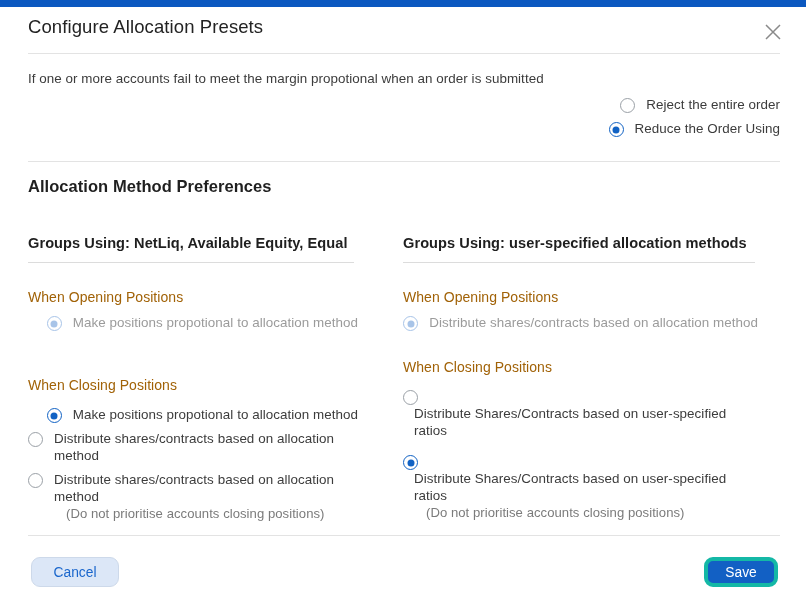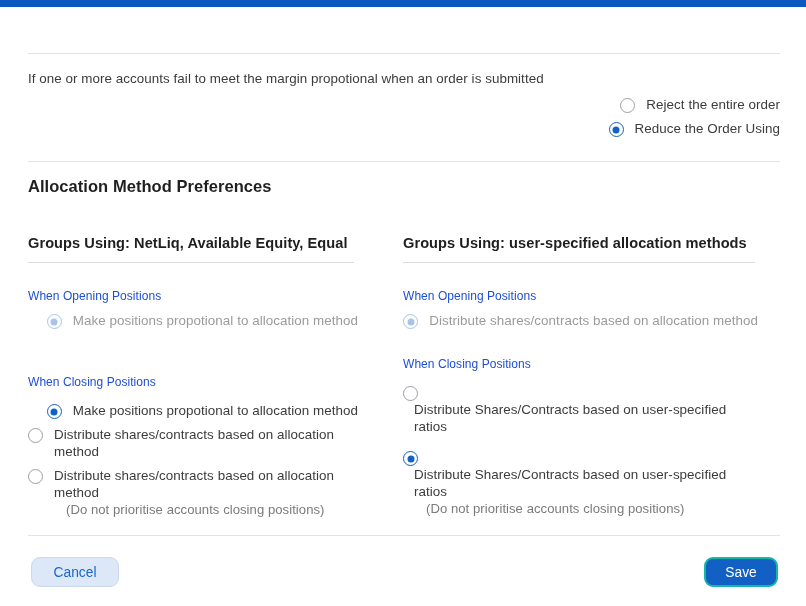"Configure Allocation Presets" div.dialog-header { html: none -> <div> <div>Configure Allocation Presets</div> <div> <svg> <path></path> </svg> </div> </div> }
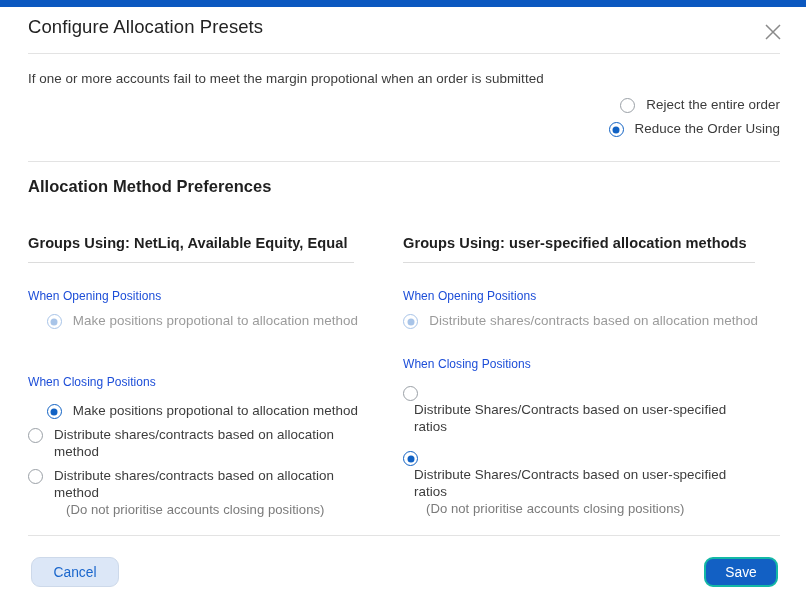"When Opening Positions" .group-label { color: #1d4ed8 -> #a16207; font-size: 12px -> 14px }
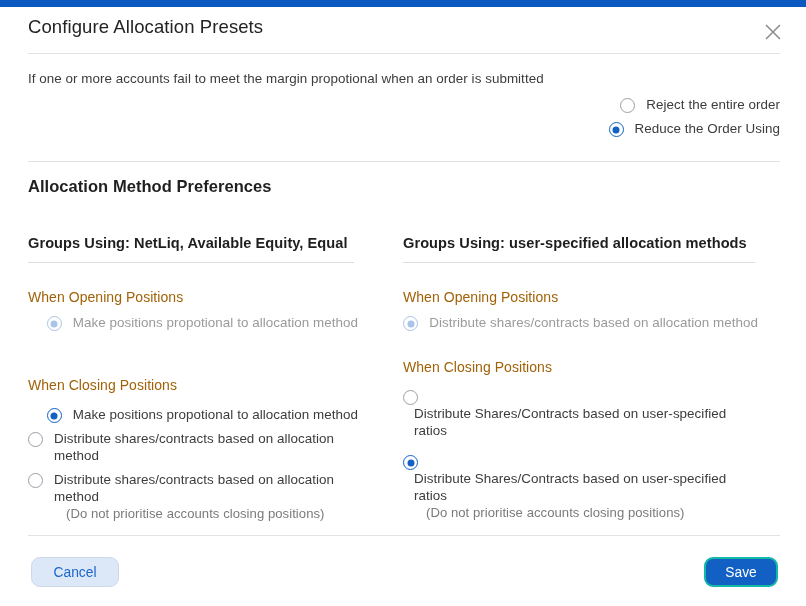"Save" .btn-save { border: 2px solid #14b8a6 -> 4px solid #14b8a6 }
